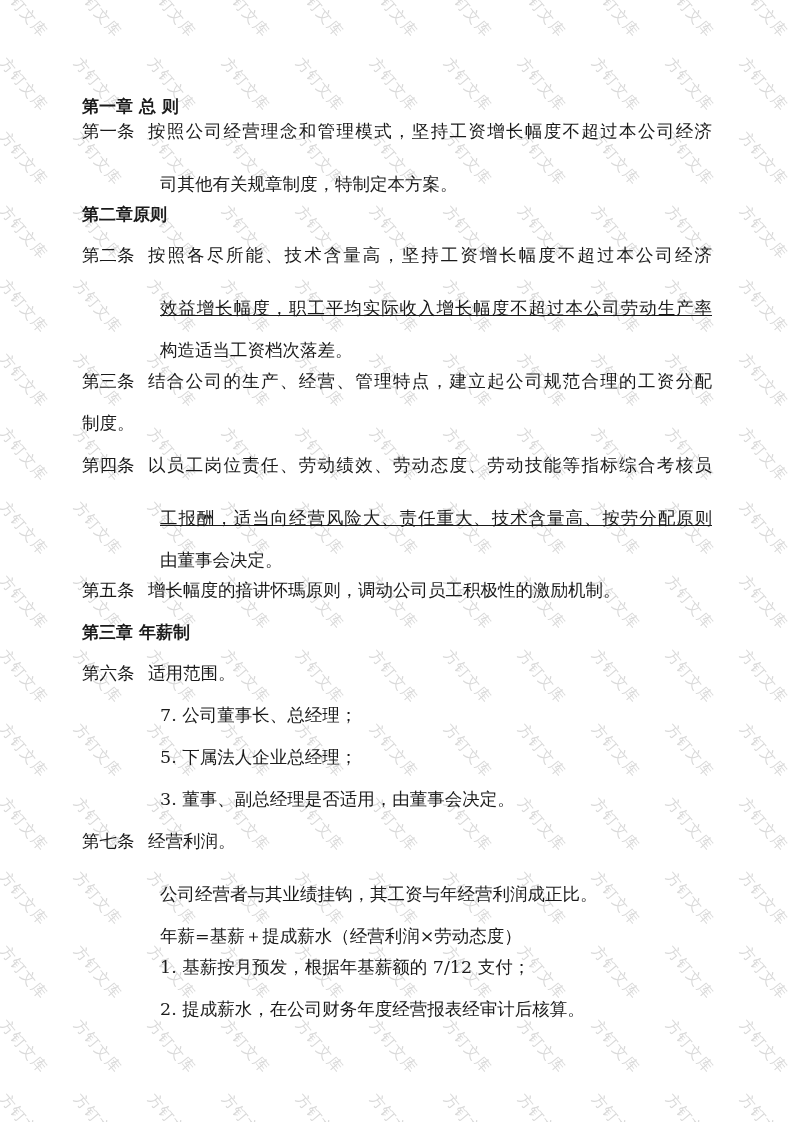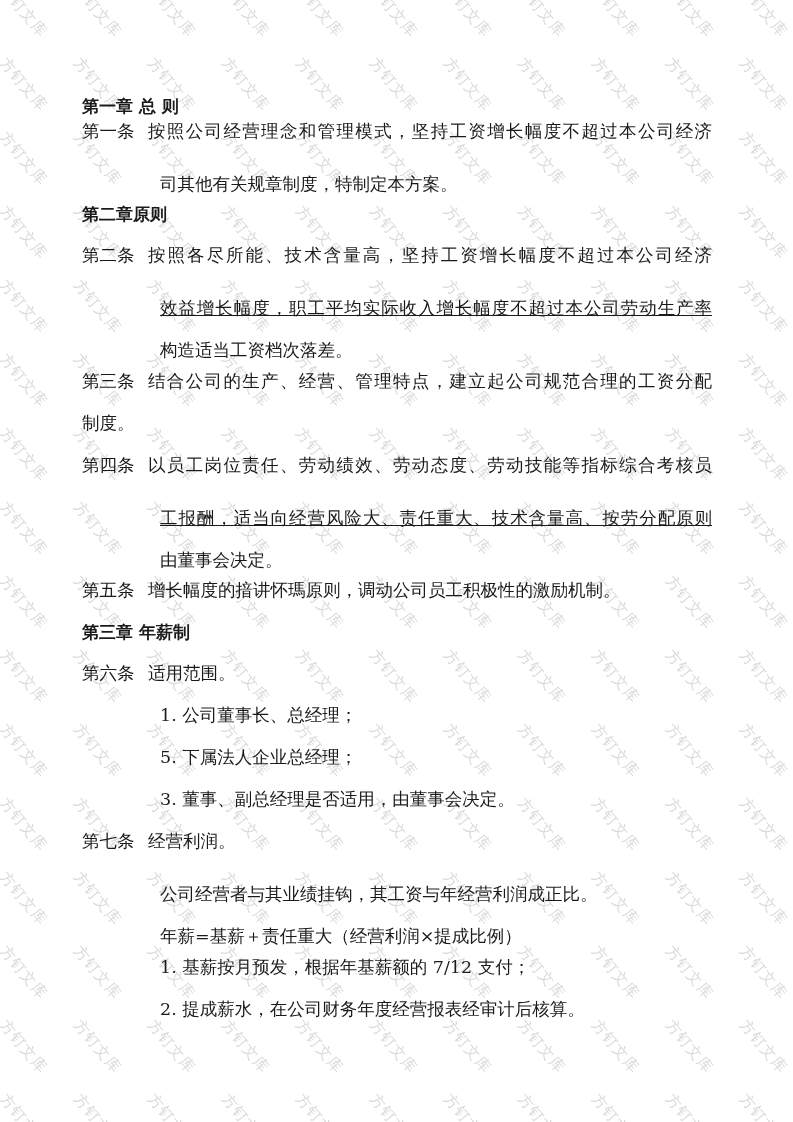"1. 公司董事长、总经理；" div.line { text: 1 -> 7 }
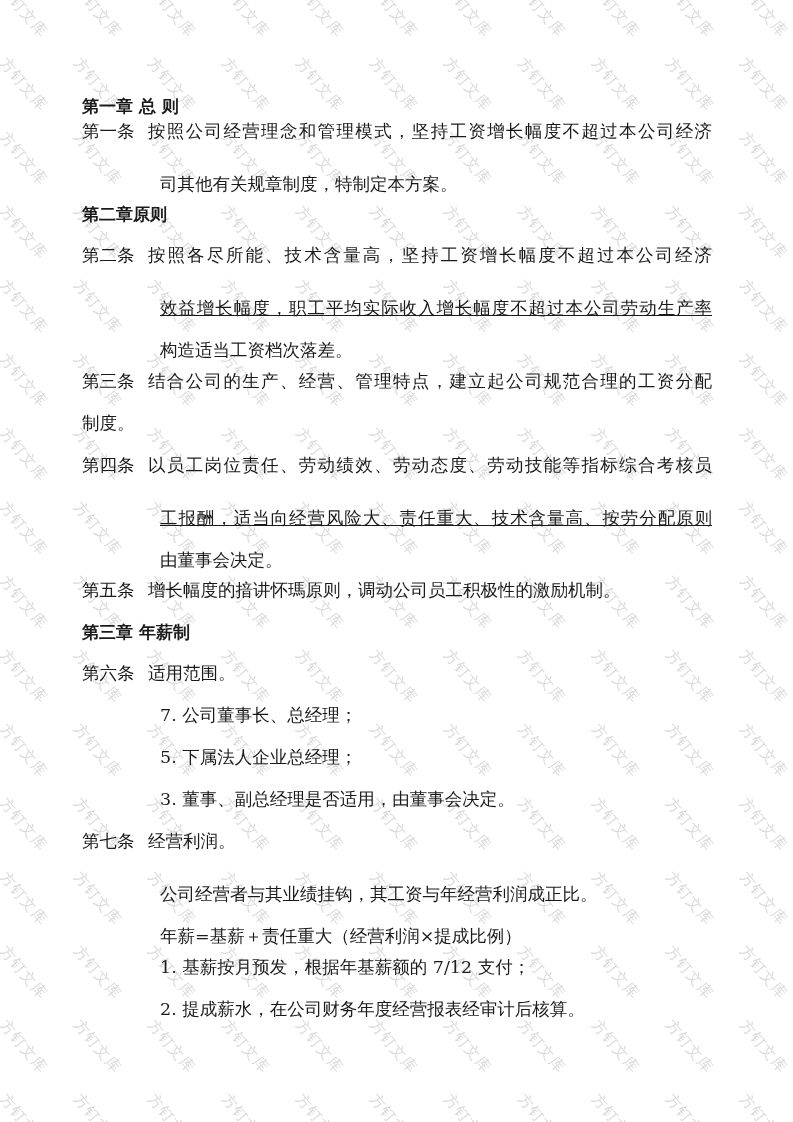"年薪=基薪＋责任重大（经营利润×提成比例）" div.line { text: 责任重大（经营利润×提成比例 -> 提成薪水（经营利润×劳动态度 }
